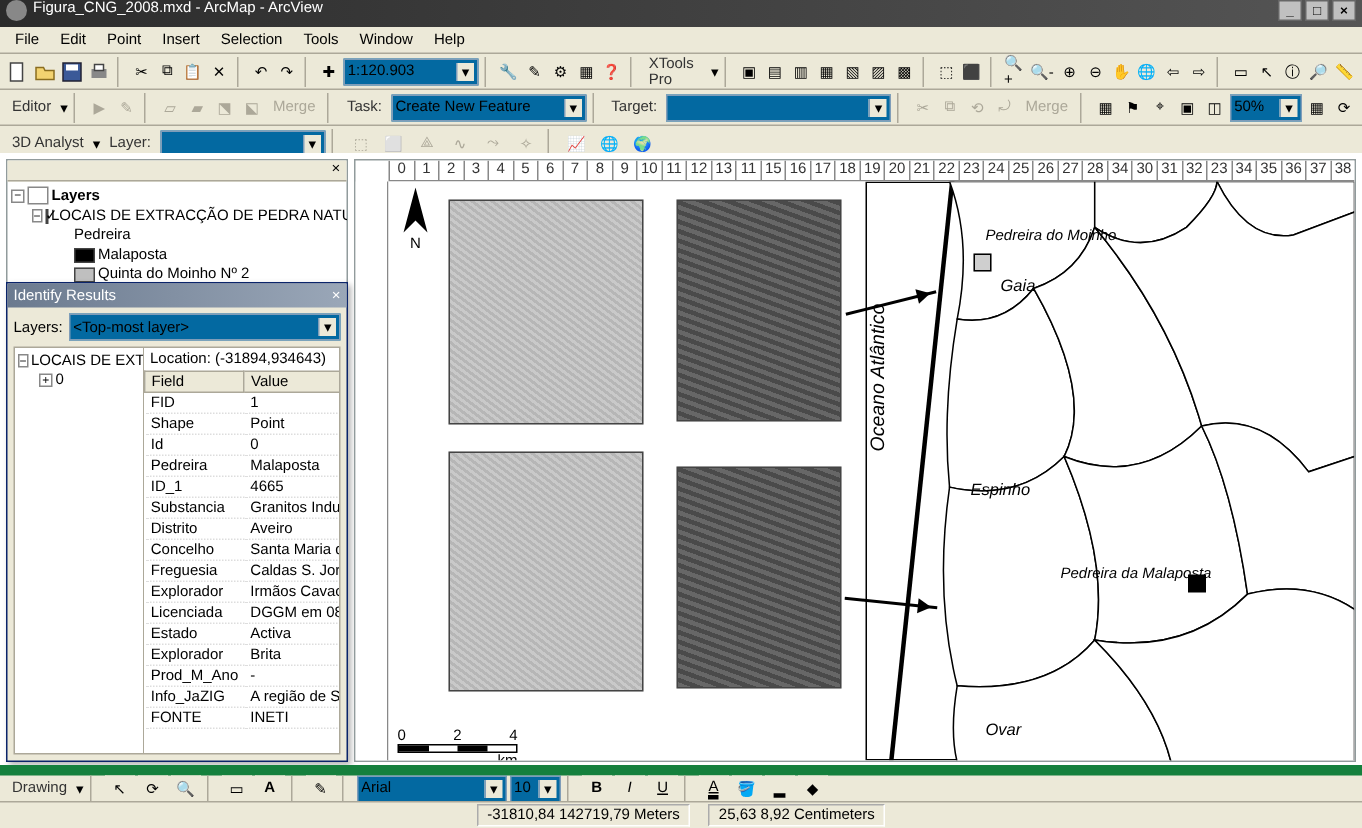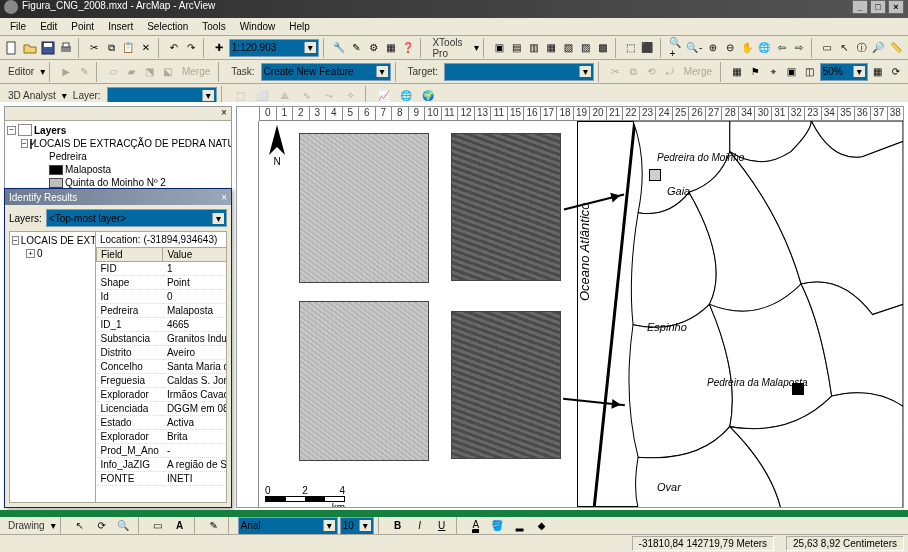"-31810,84 142719,79 Meters" .statusbar { justify-content: flex-end -> center }
